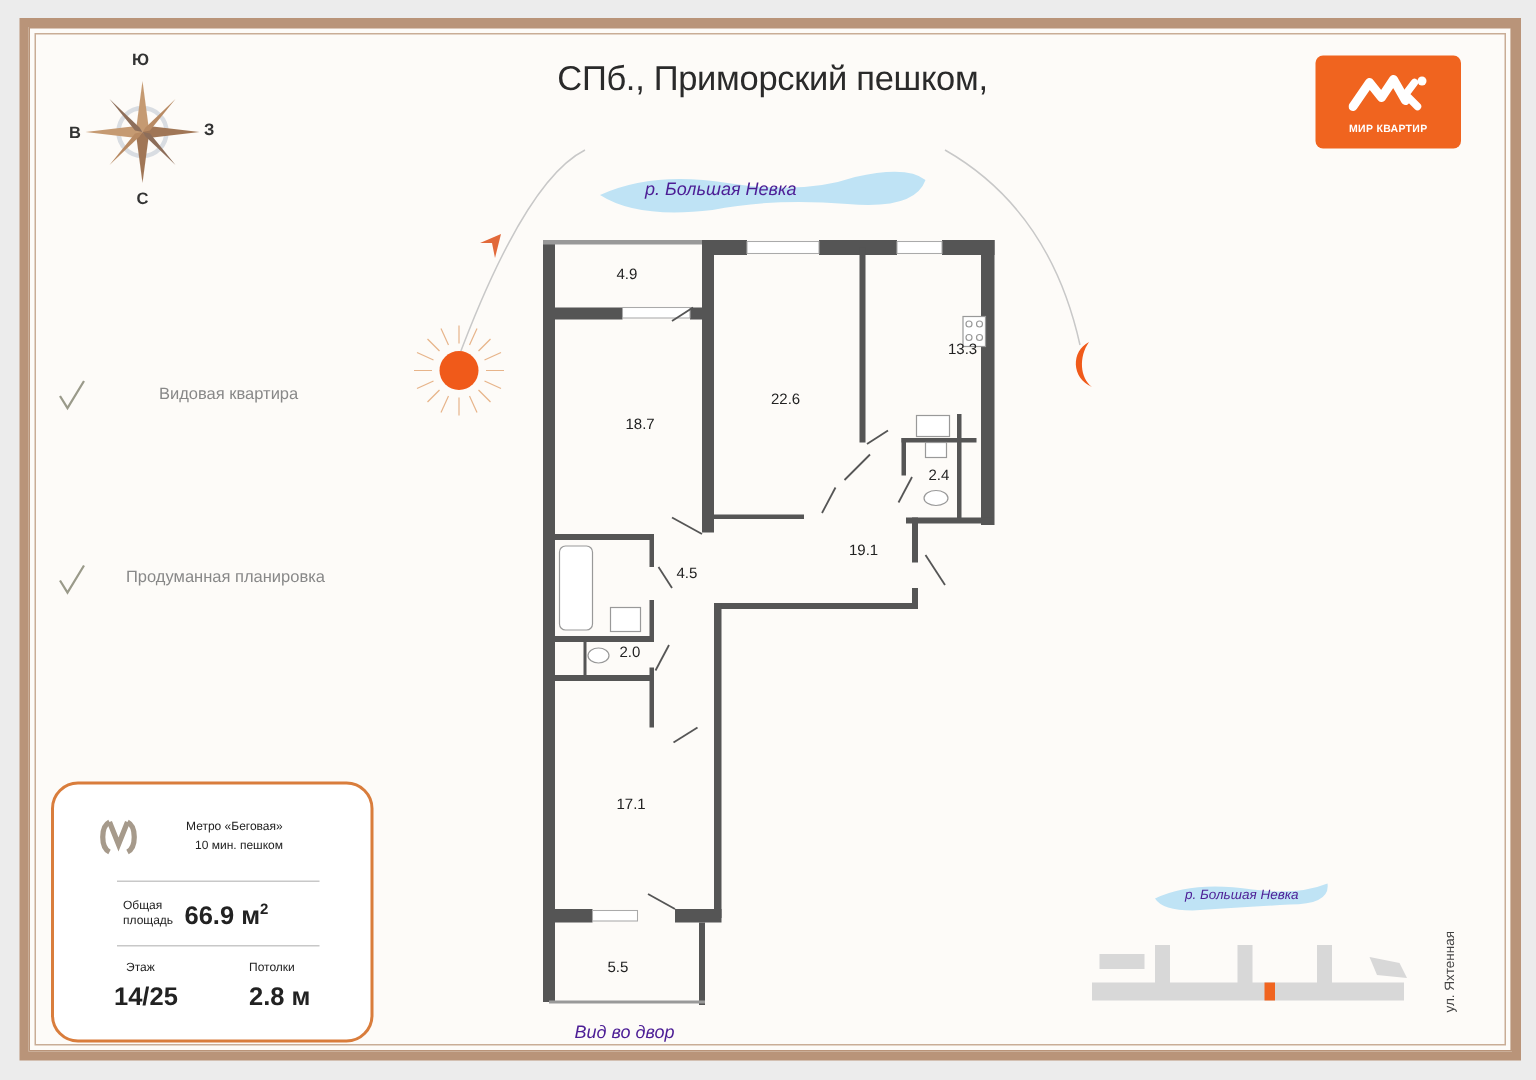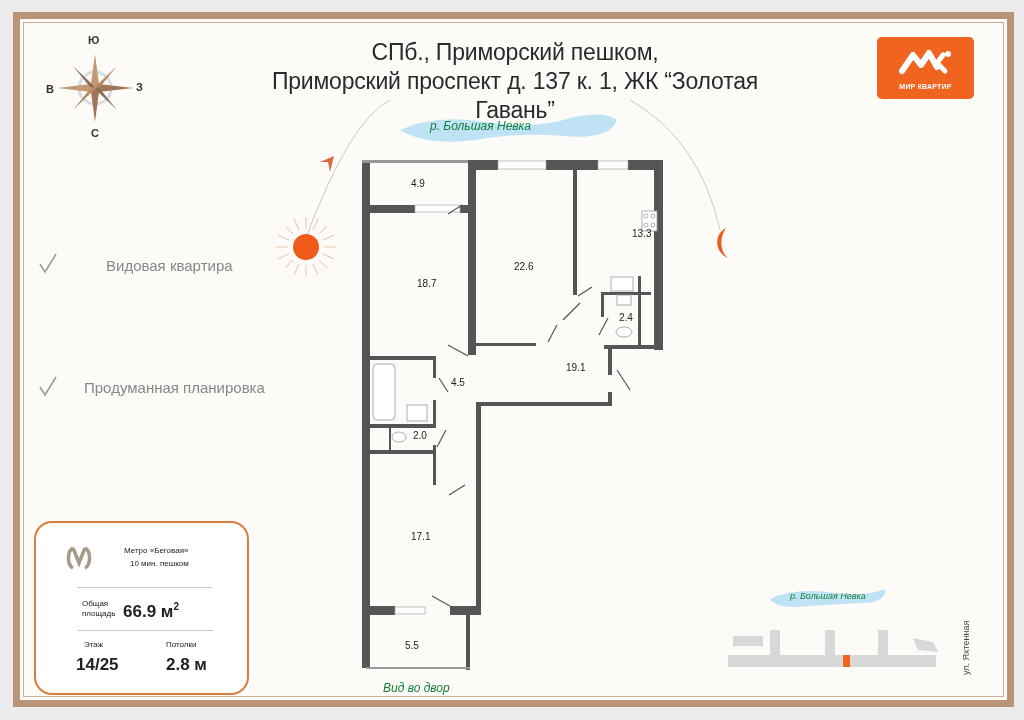"Приморский проспект д. 137 к." div { html: <div>Приморский проспект д. 137 к. 1, ЖК “Золотая Гавань”</div> -> none }
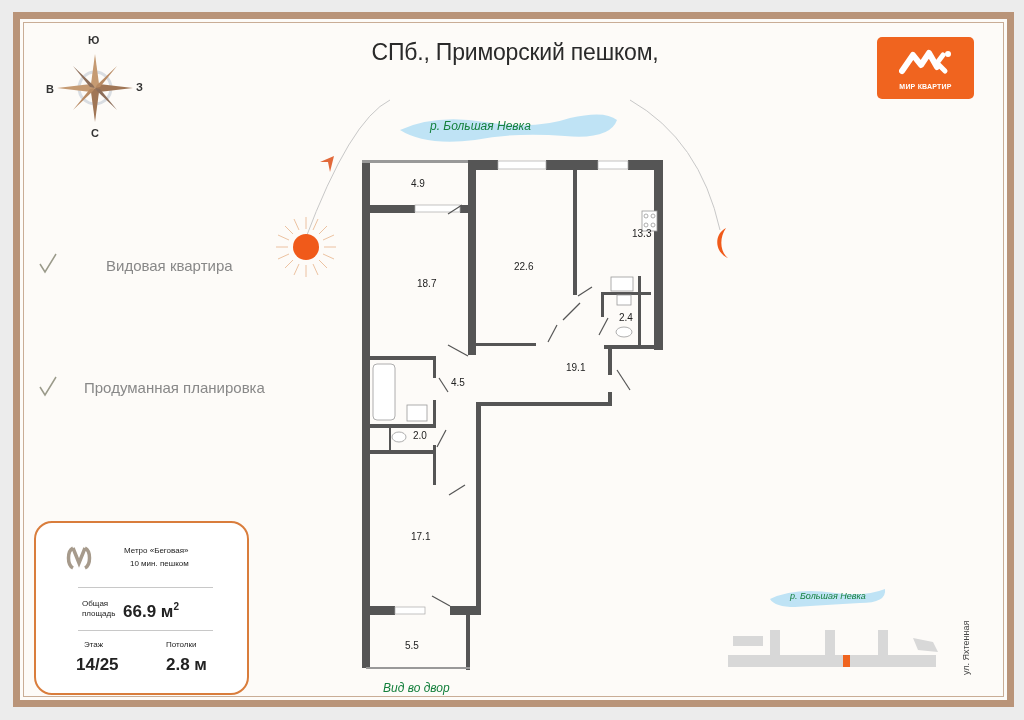"р. Большая Невка" .river { color: #15803d -> #4c1d95 }
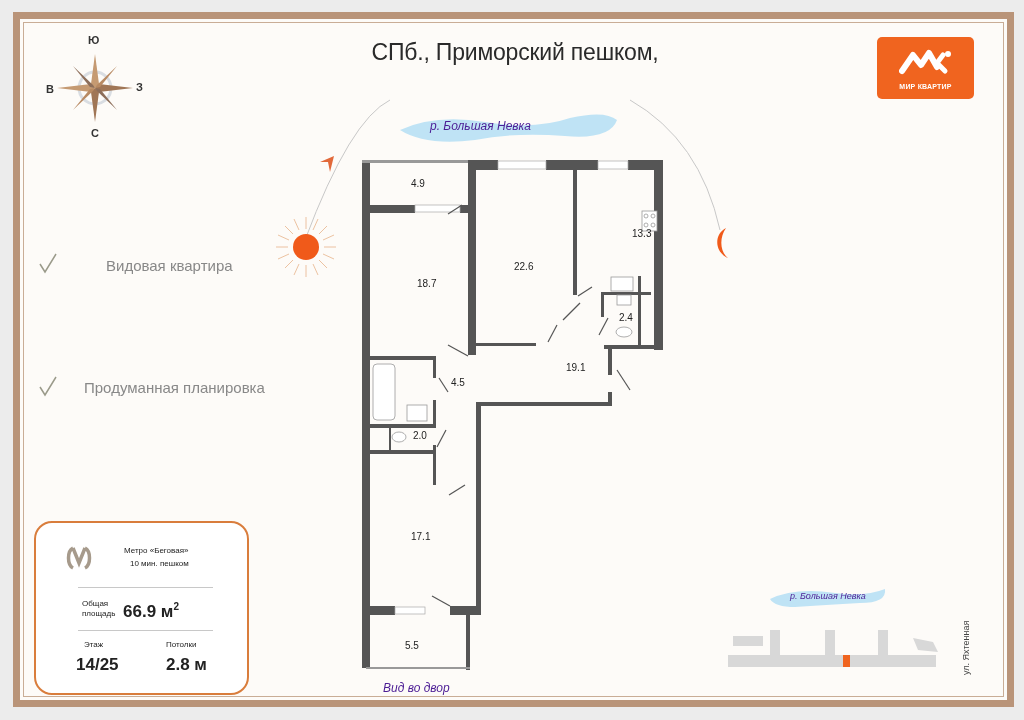"Видовая квартира" .feature { font-size: 15px -> 11px }
